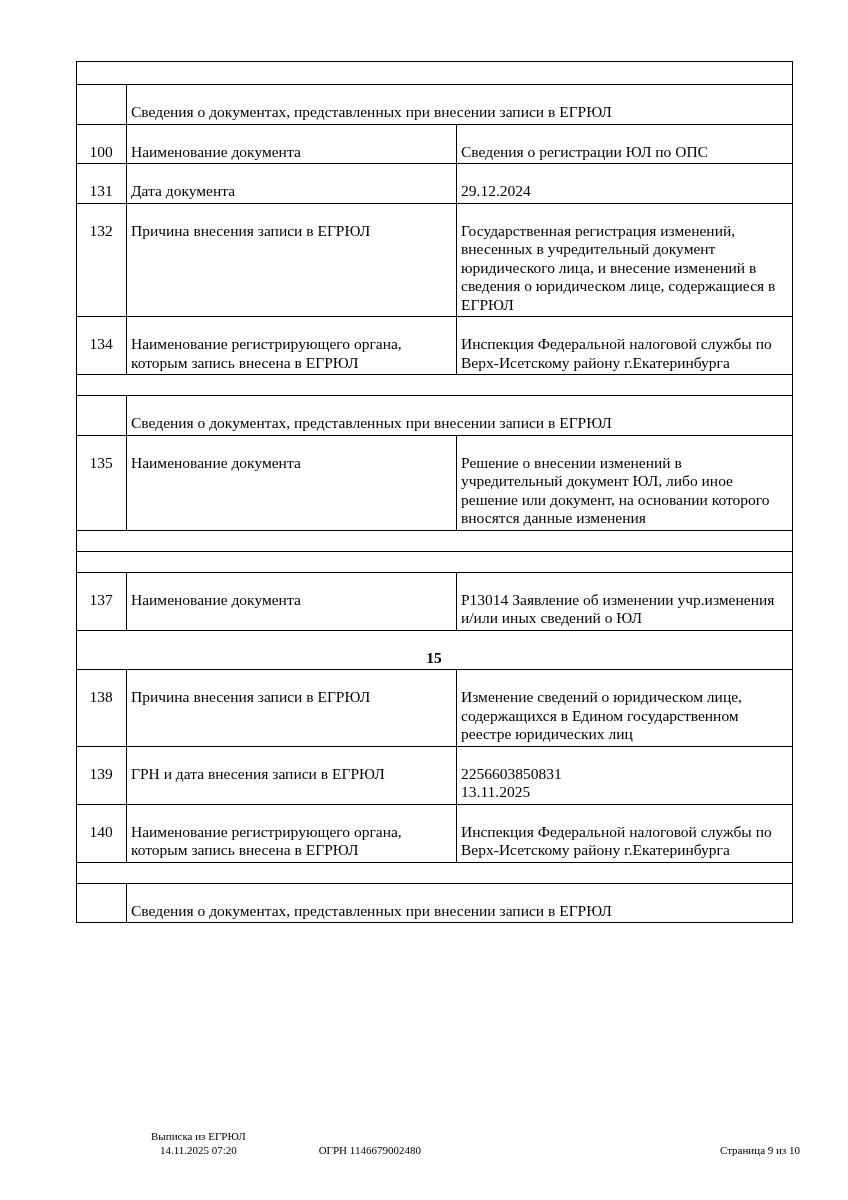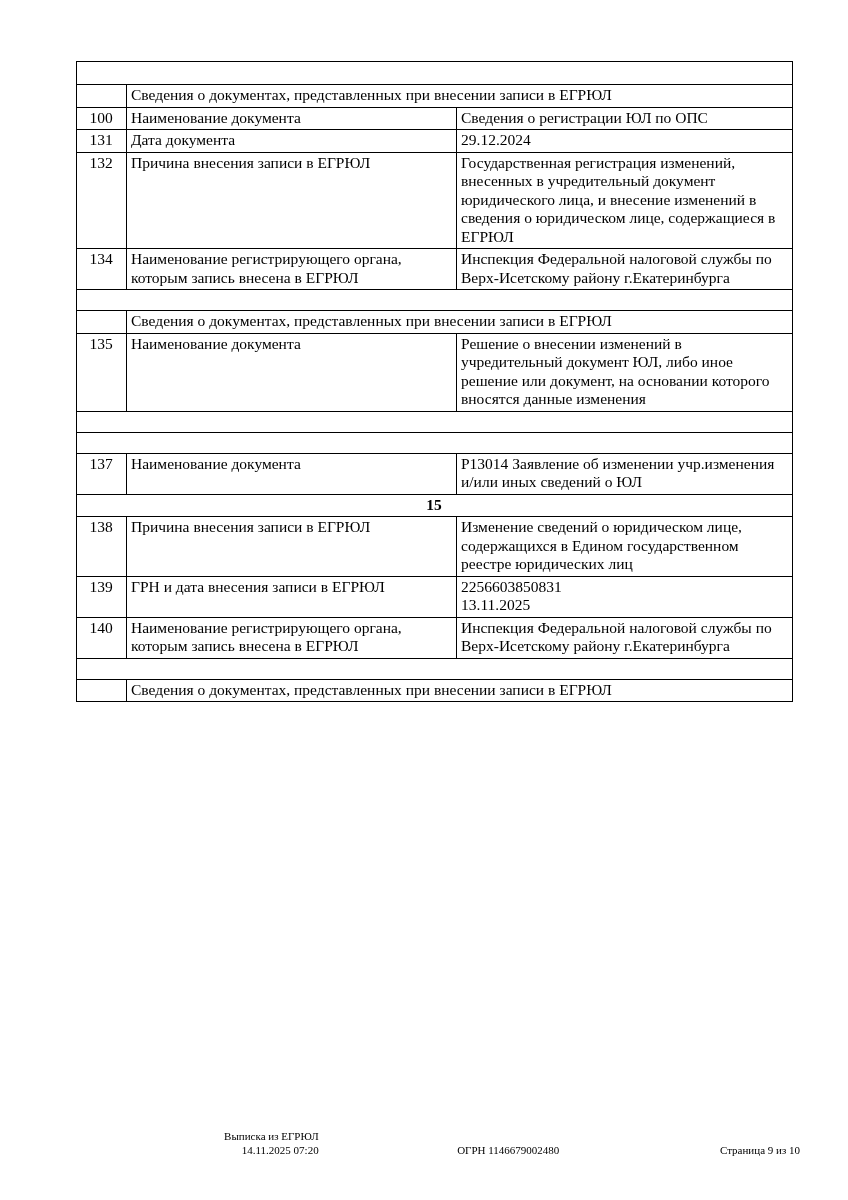"Сведения о документах, представленных" .egrul-table td { padding: 1px 5px 2px 4px -> 18px 5px 2px 4px }
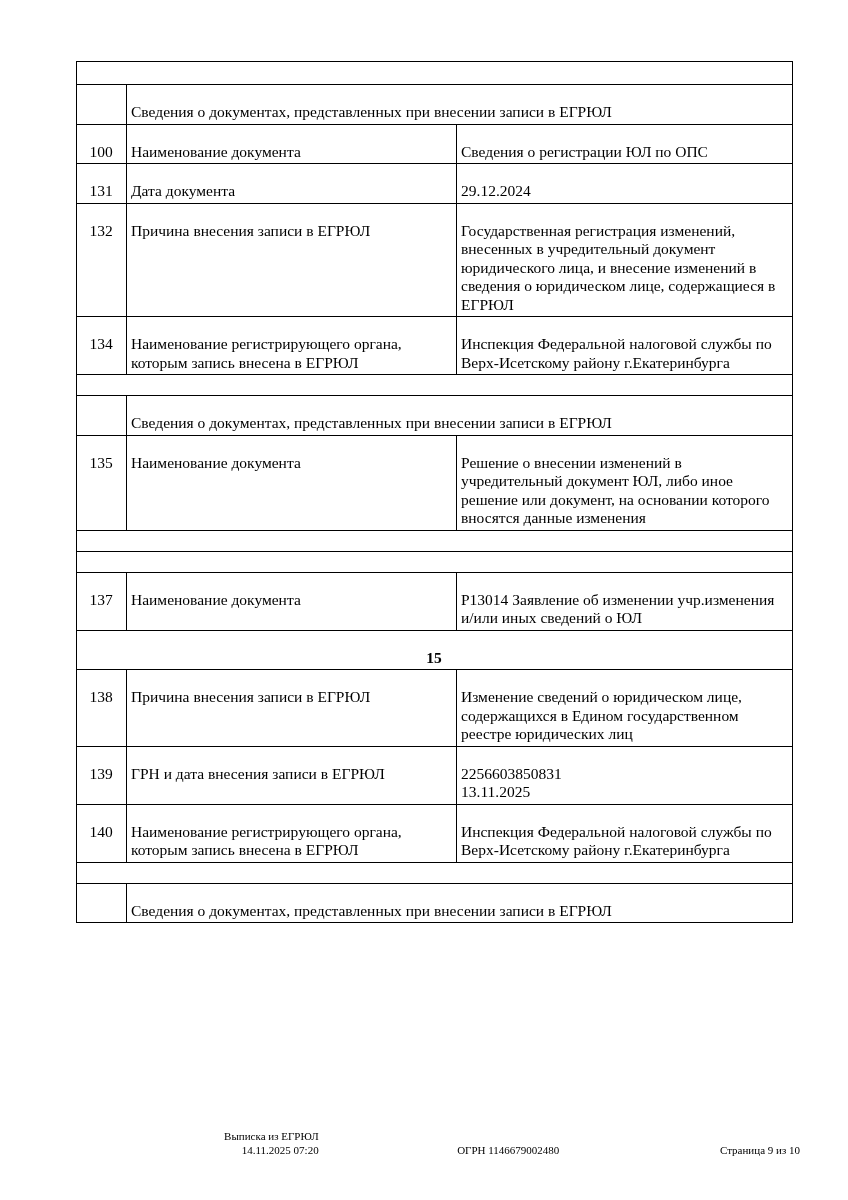"Выписка из ЕГРЮЛ" .footer-left { text-align: right -> center }
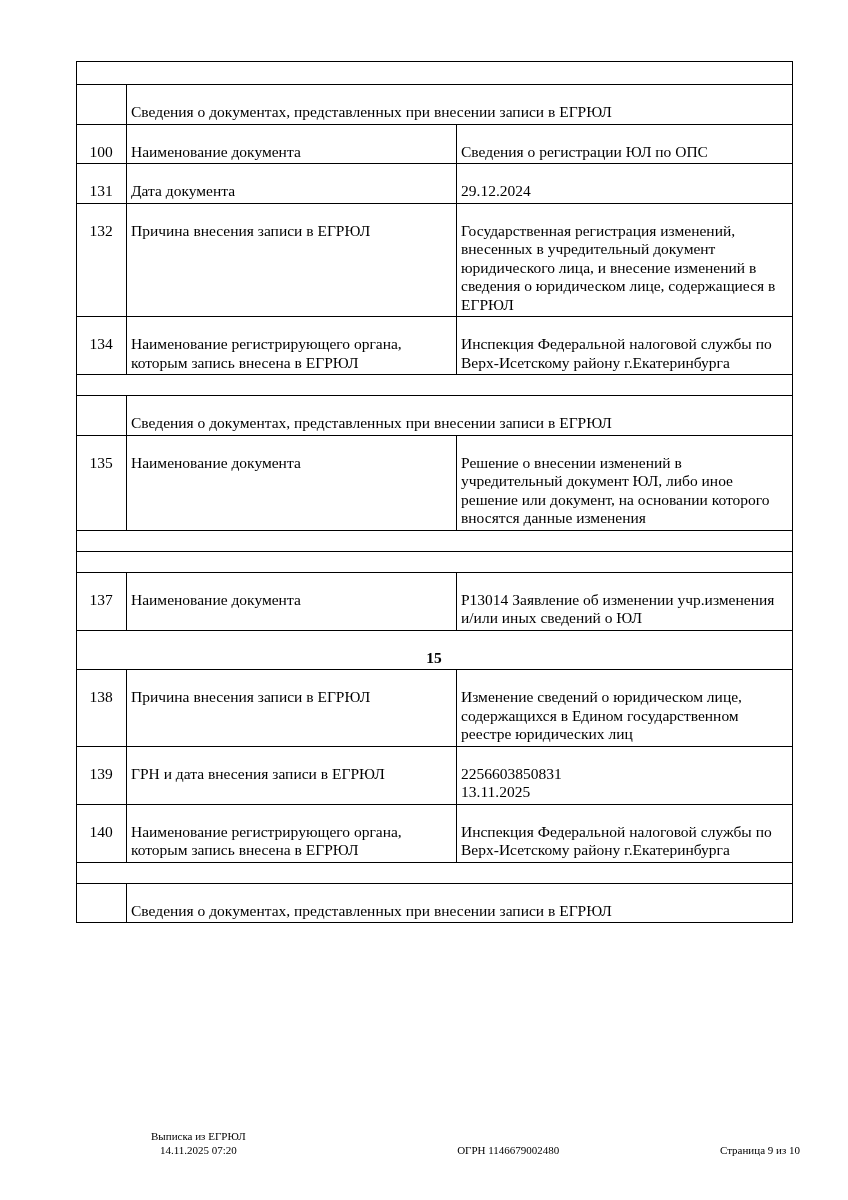"ОГРН 1146679002480" .footer-center { text-align: right -> left }
